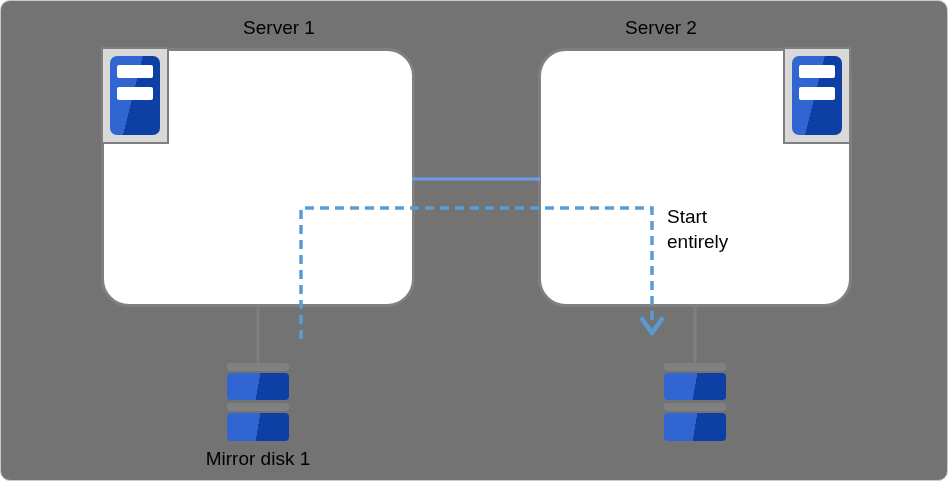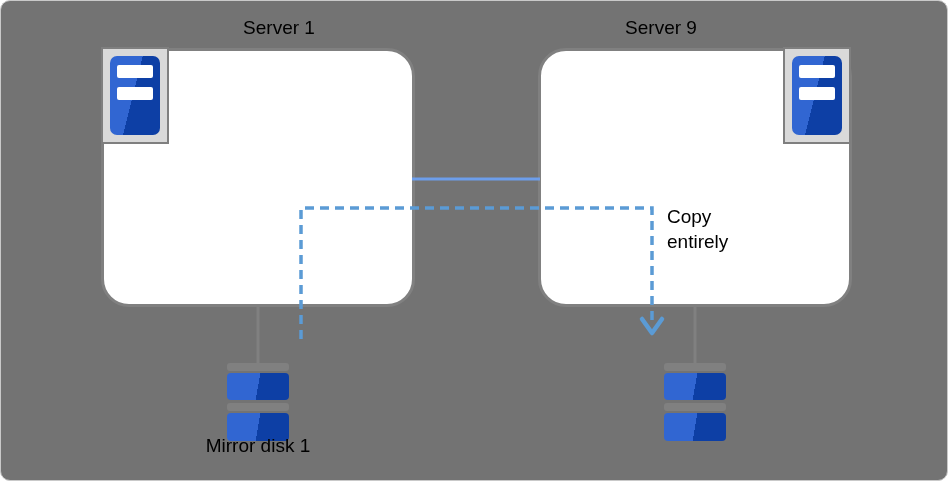"Server 9" div.title { text: 9 -> 2 }
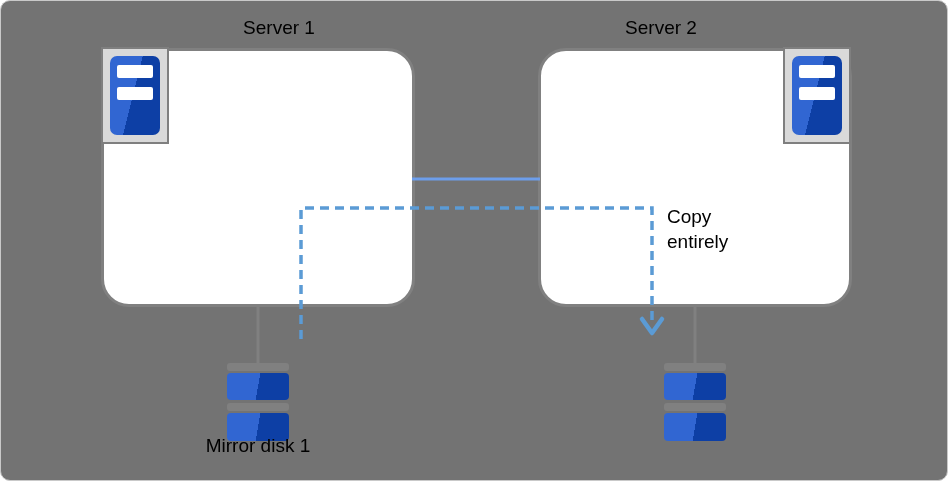"Copy" div.copy-label { text: Copy -> Start }
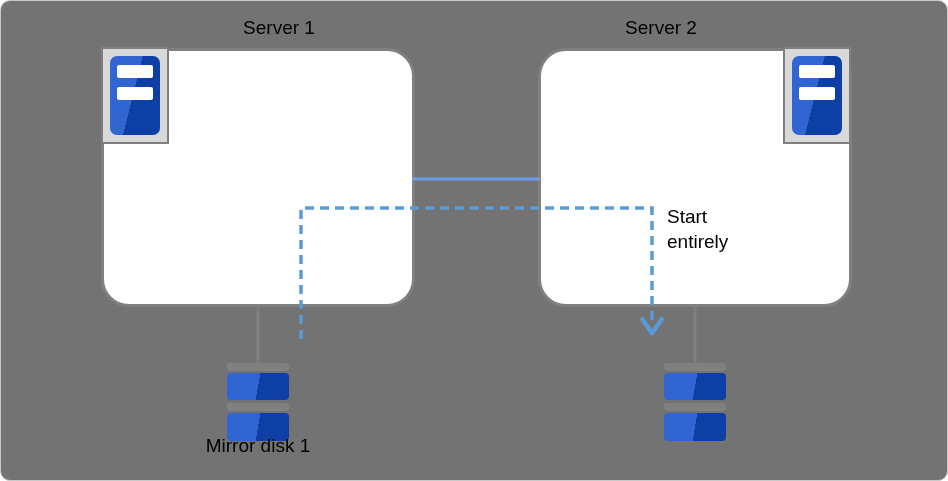"Mirror disk 1" .disk-label { top: 434px -> 447px }
